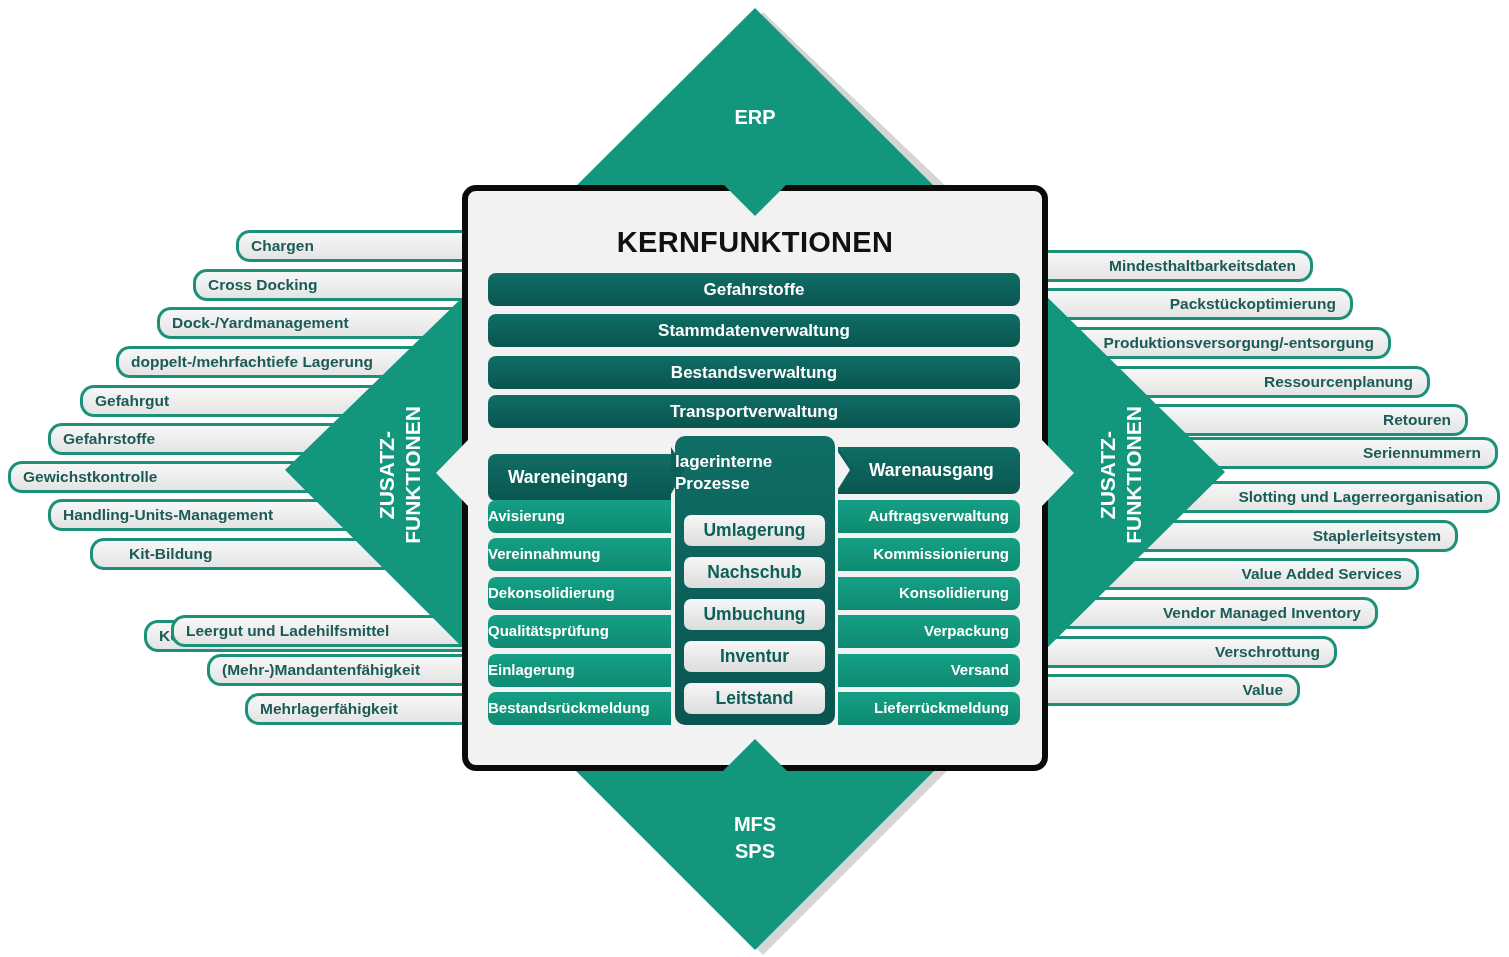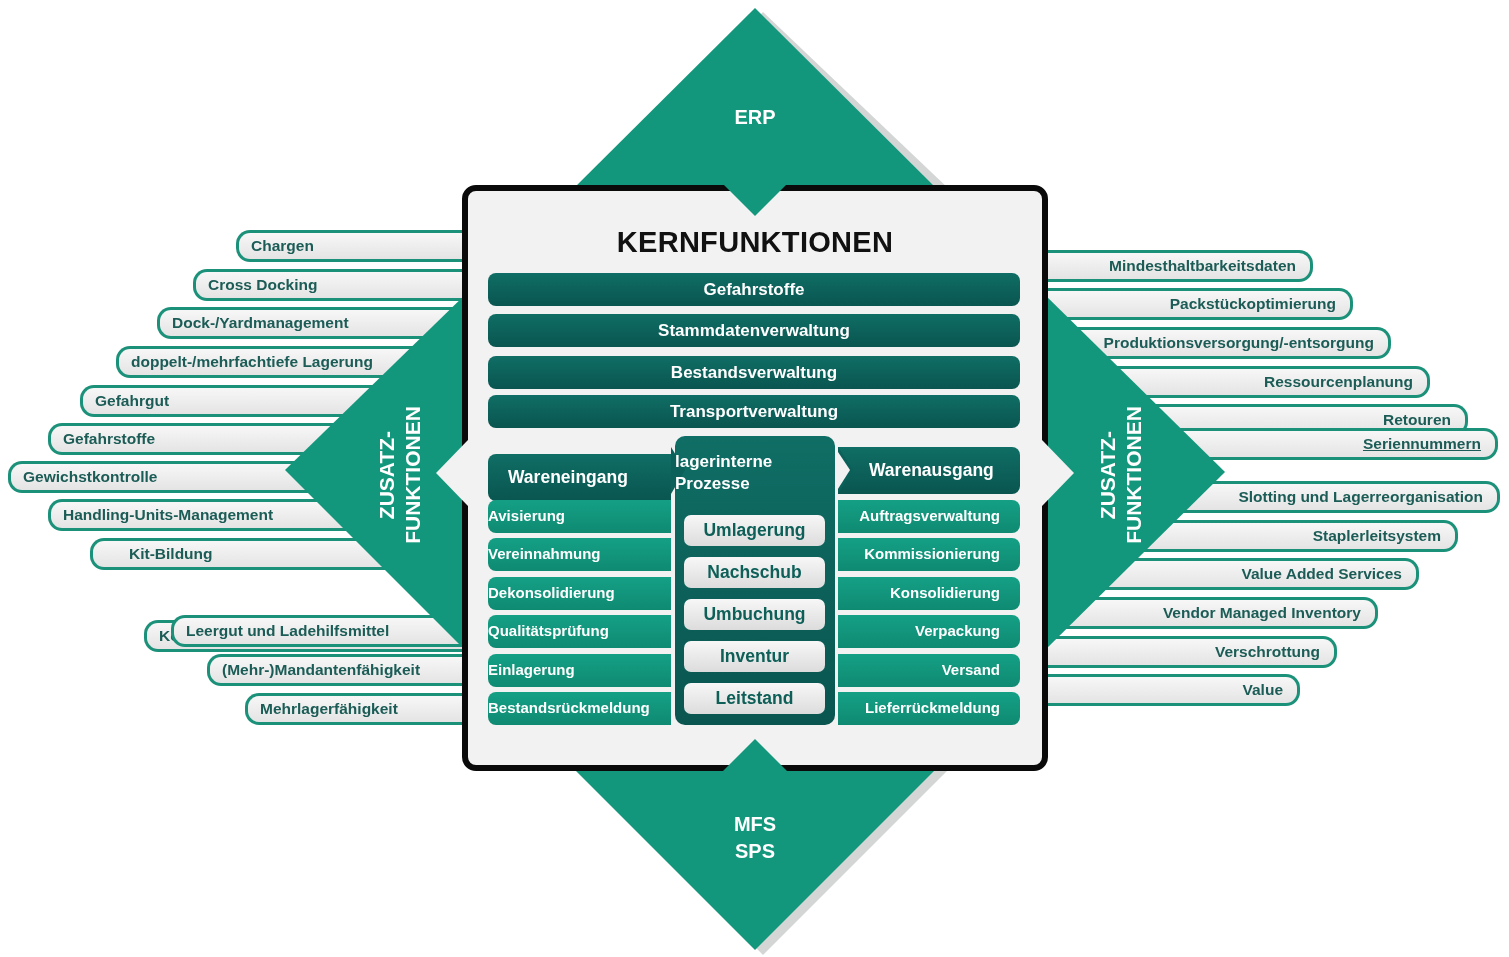"Seriennummern" div.pill { text-decoration: underline -> none; top: 428px -> 437px }
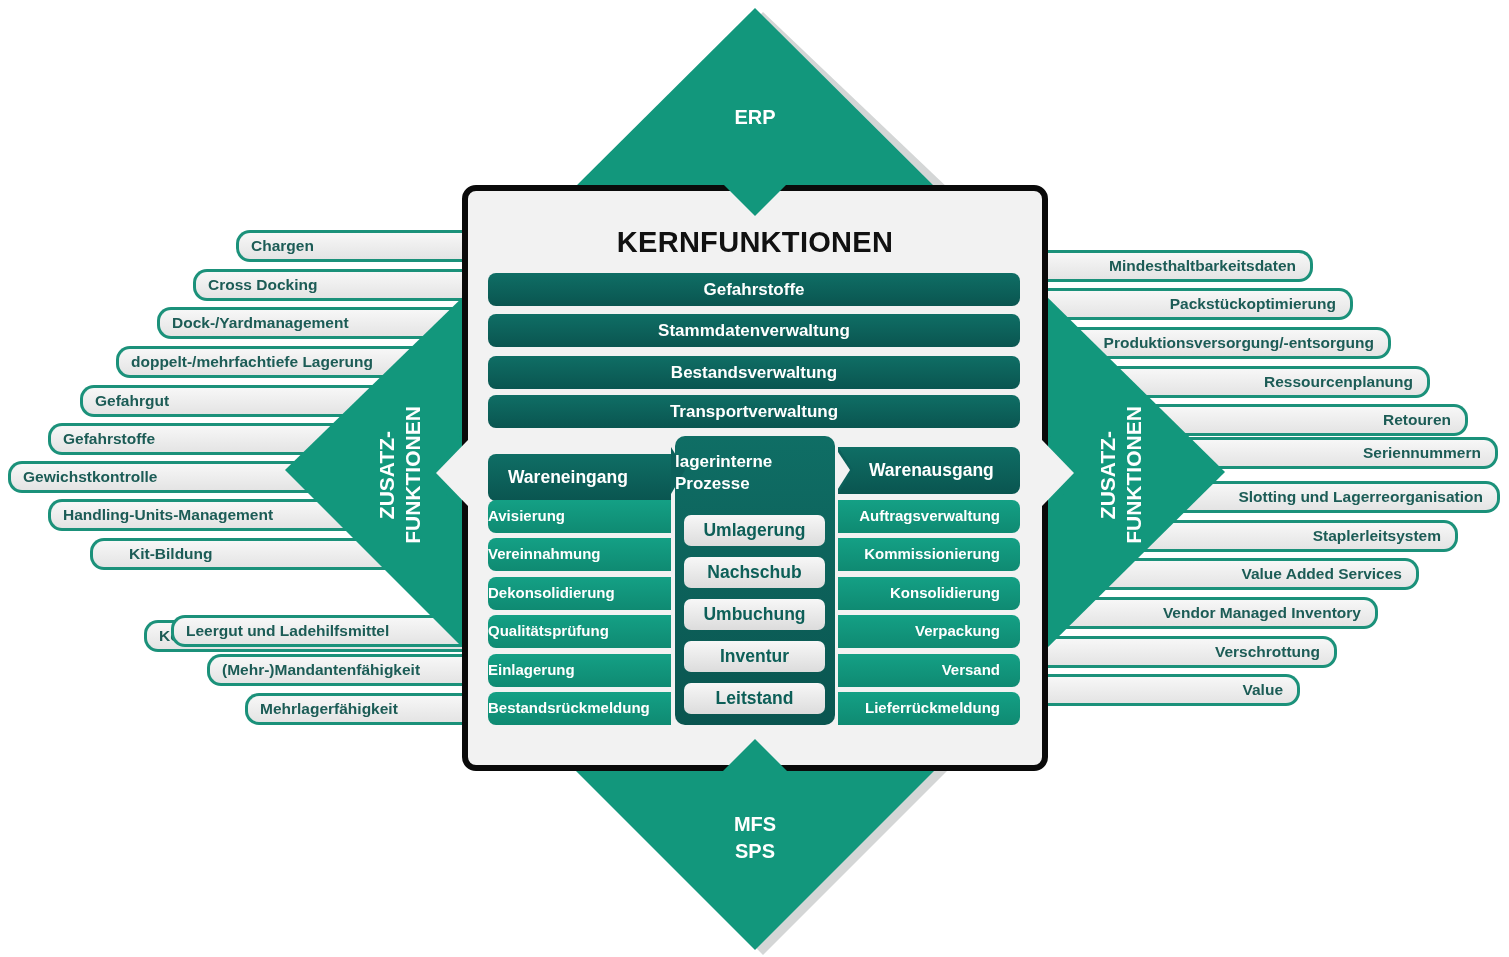"Auftragsverwaltung" .sub.out { padding-right: 20px -> 11px }
